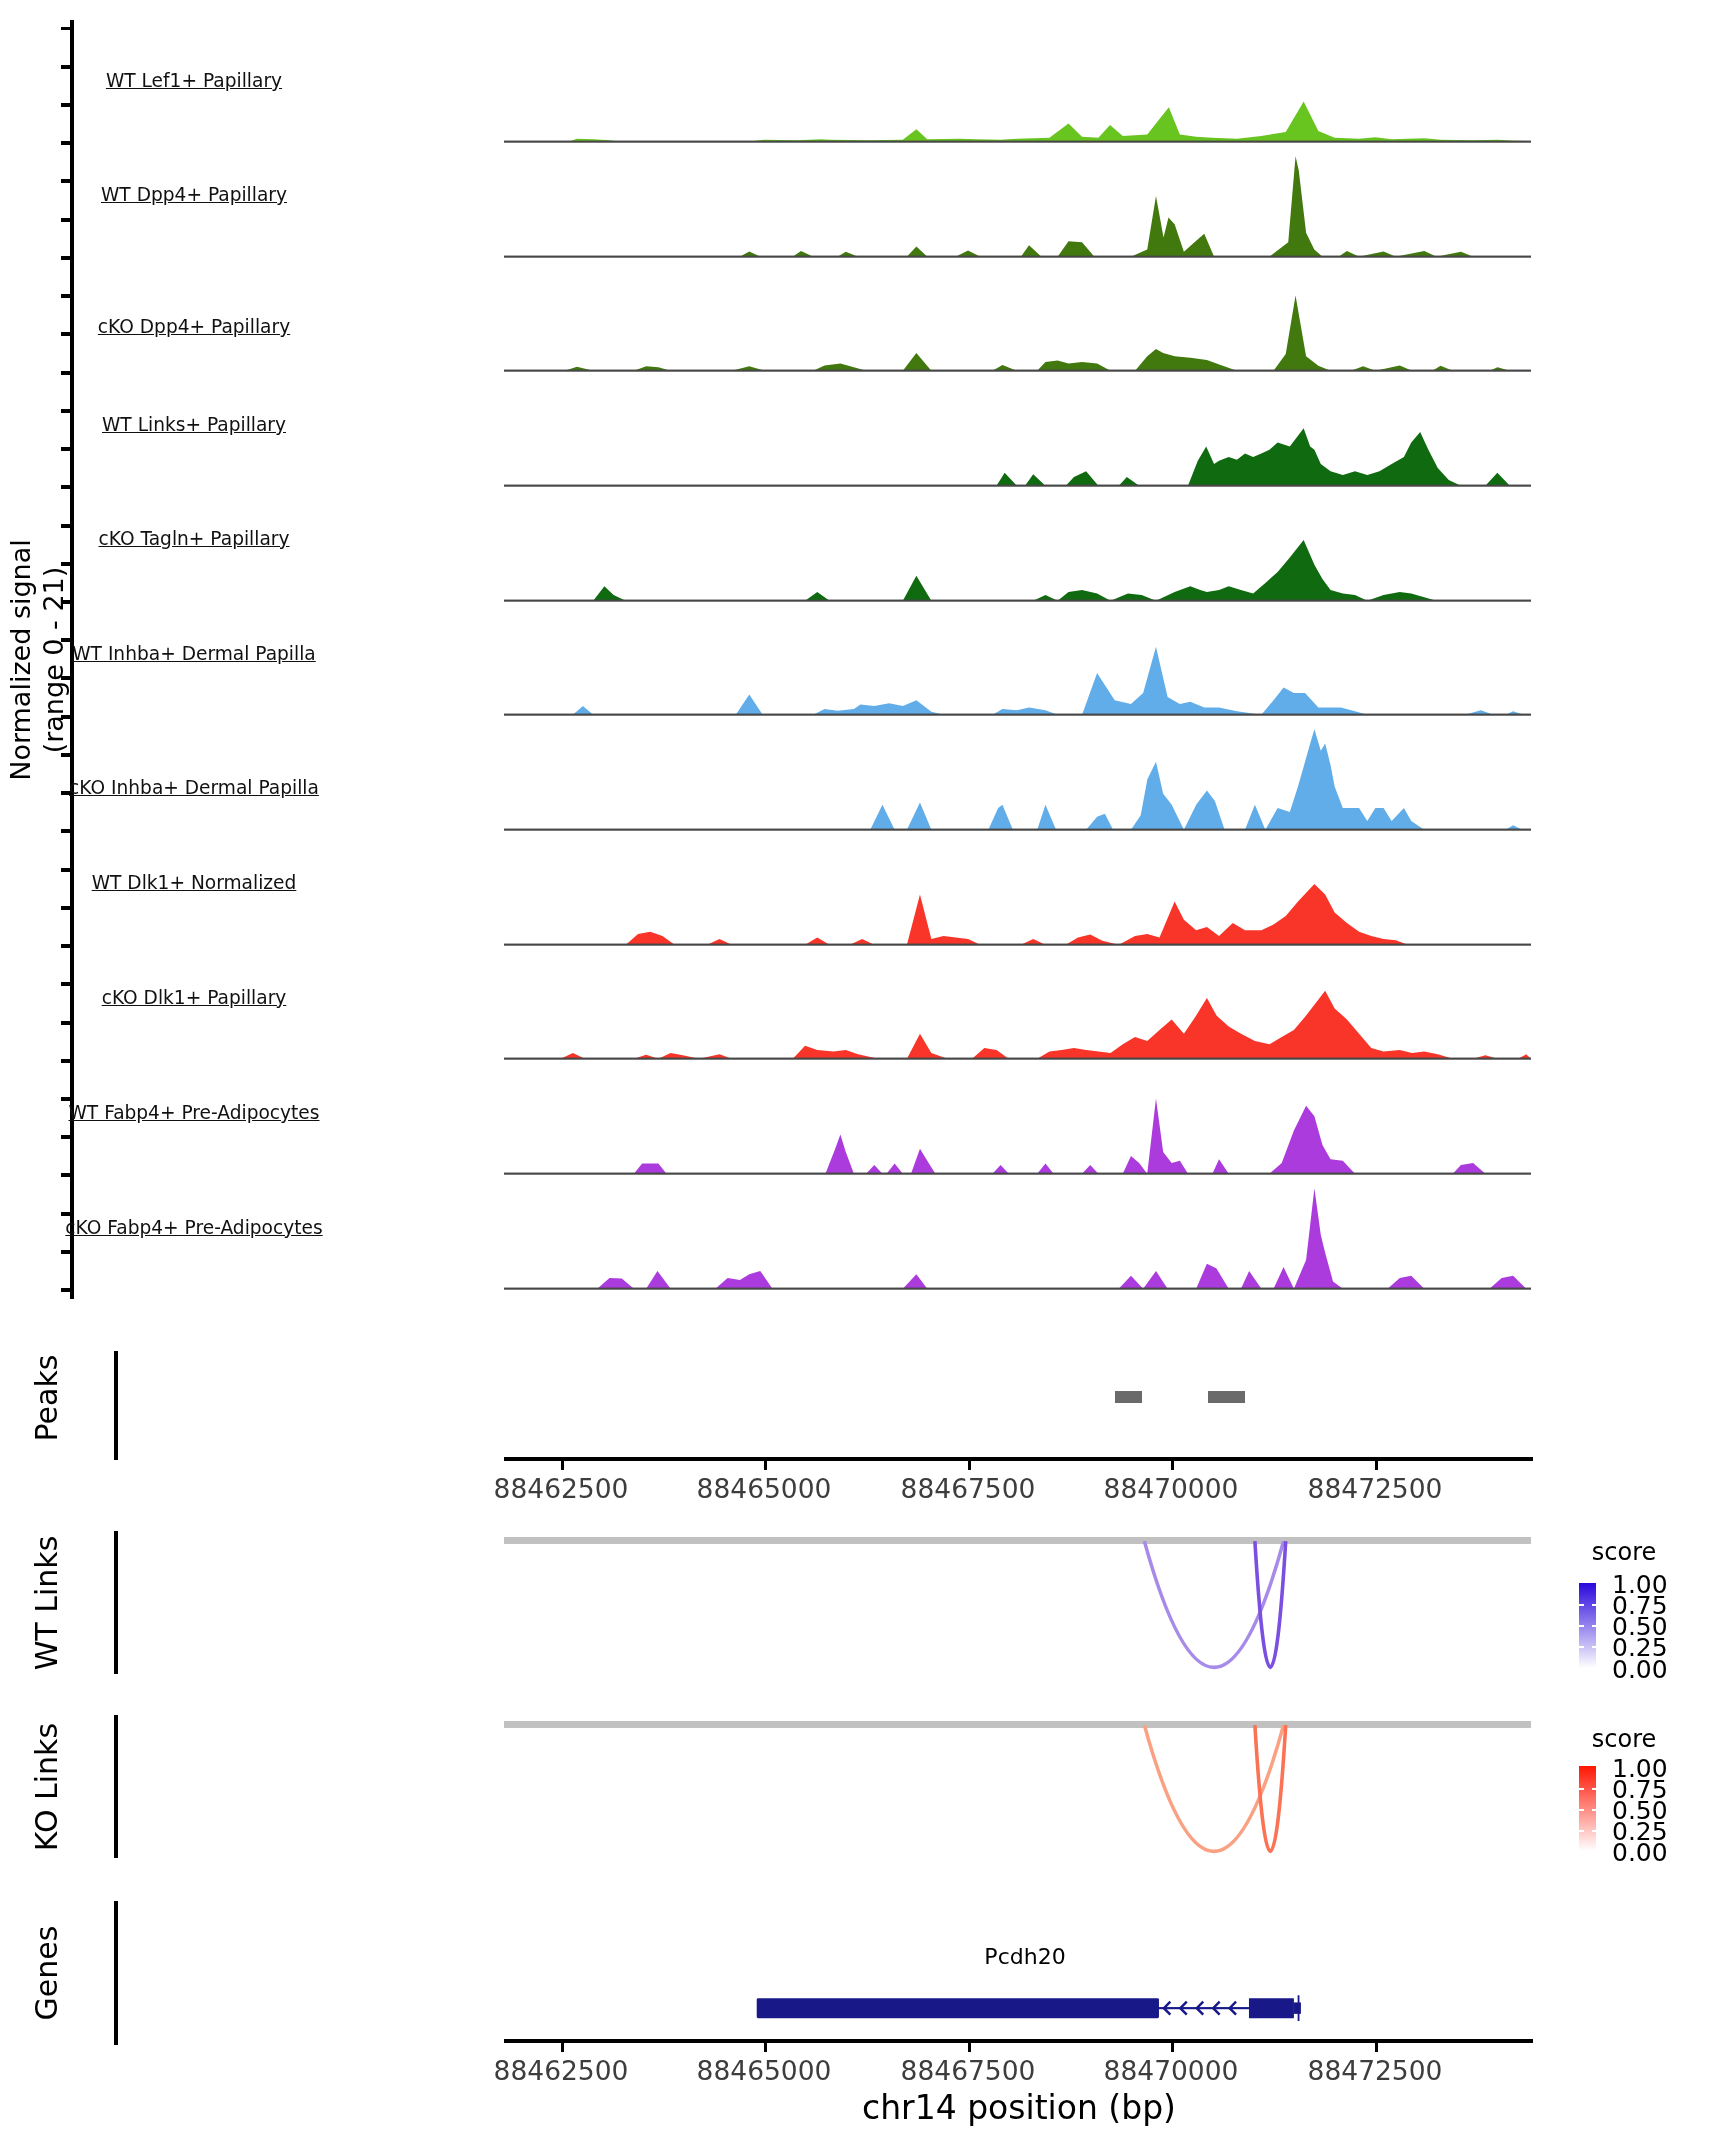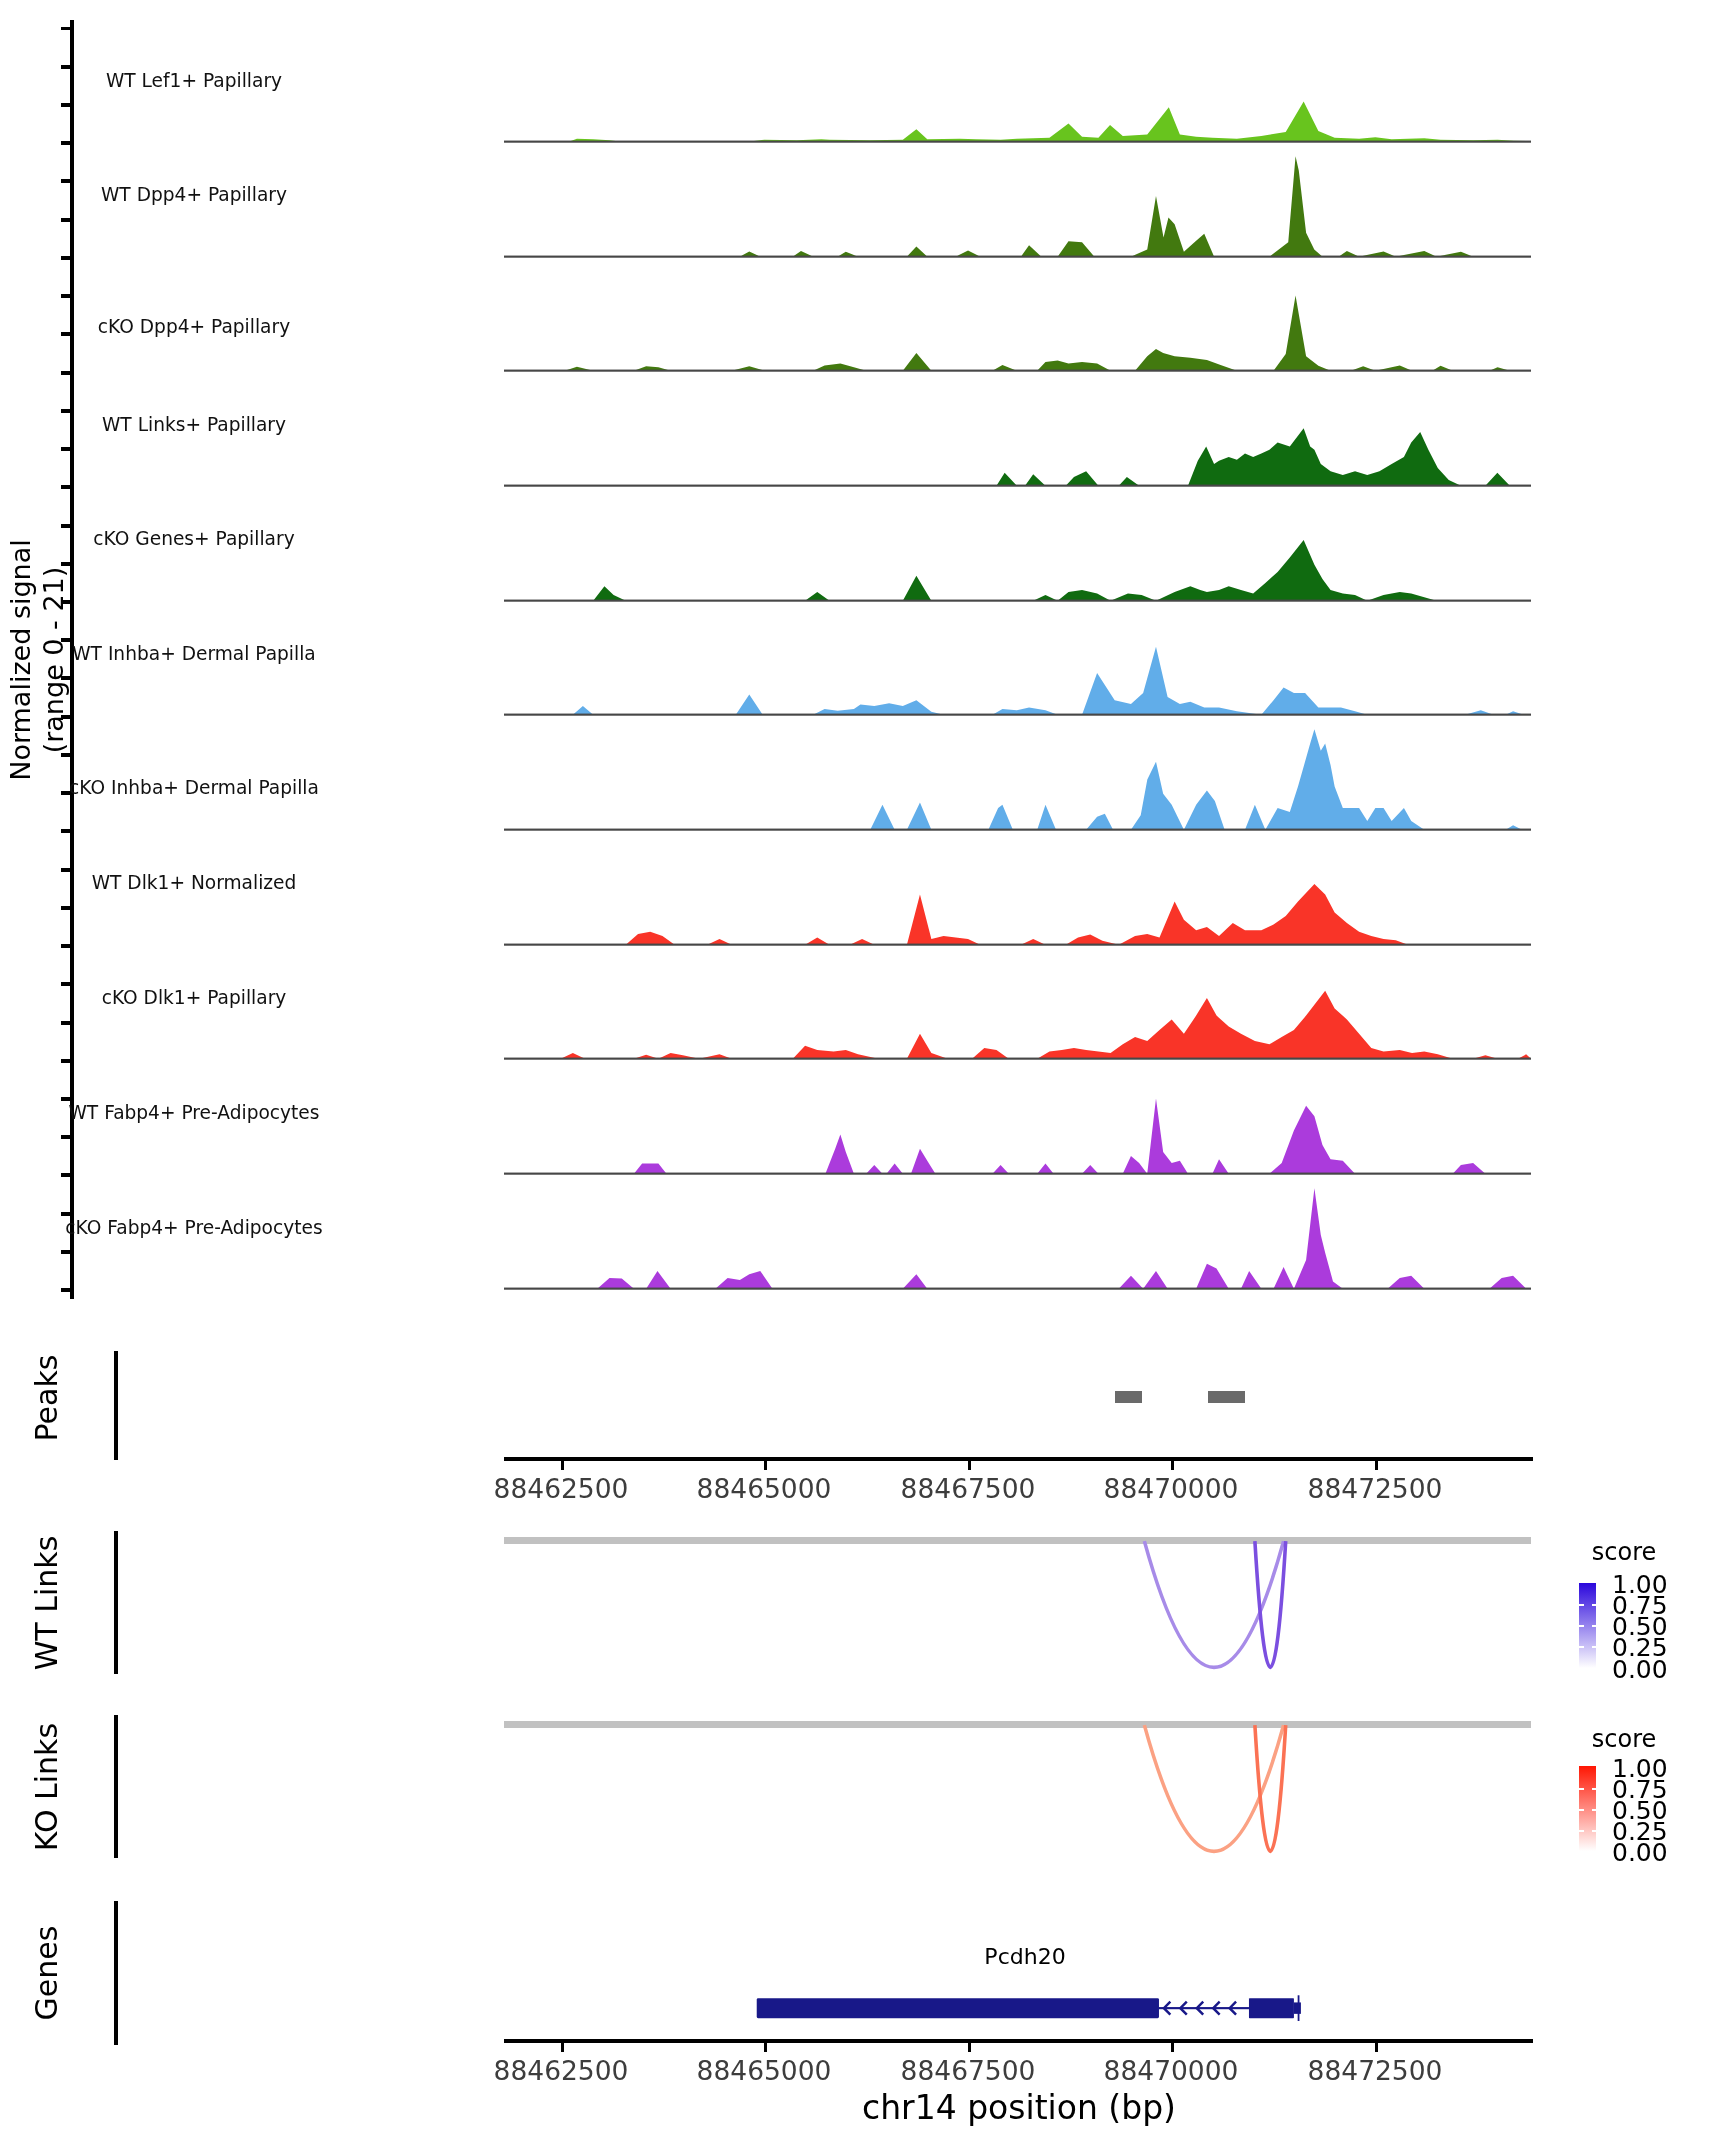"WT Lef1+ Papillary" .tracklabel { text-decoration: none -> underline }
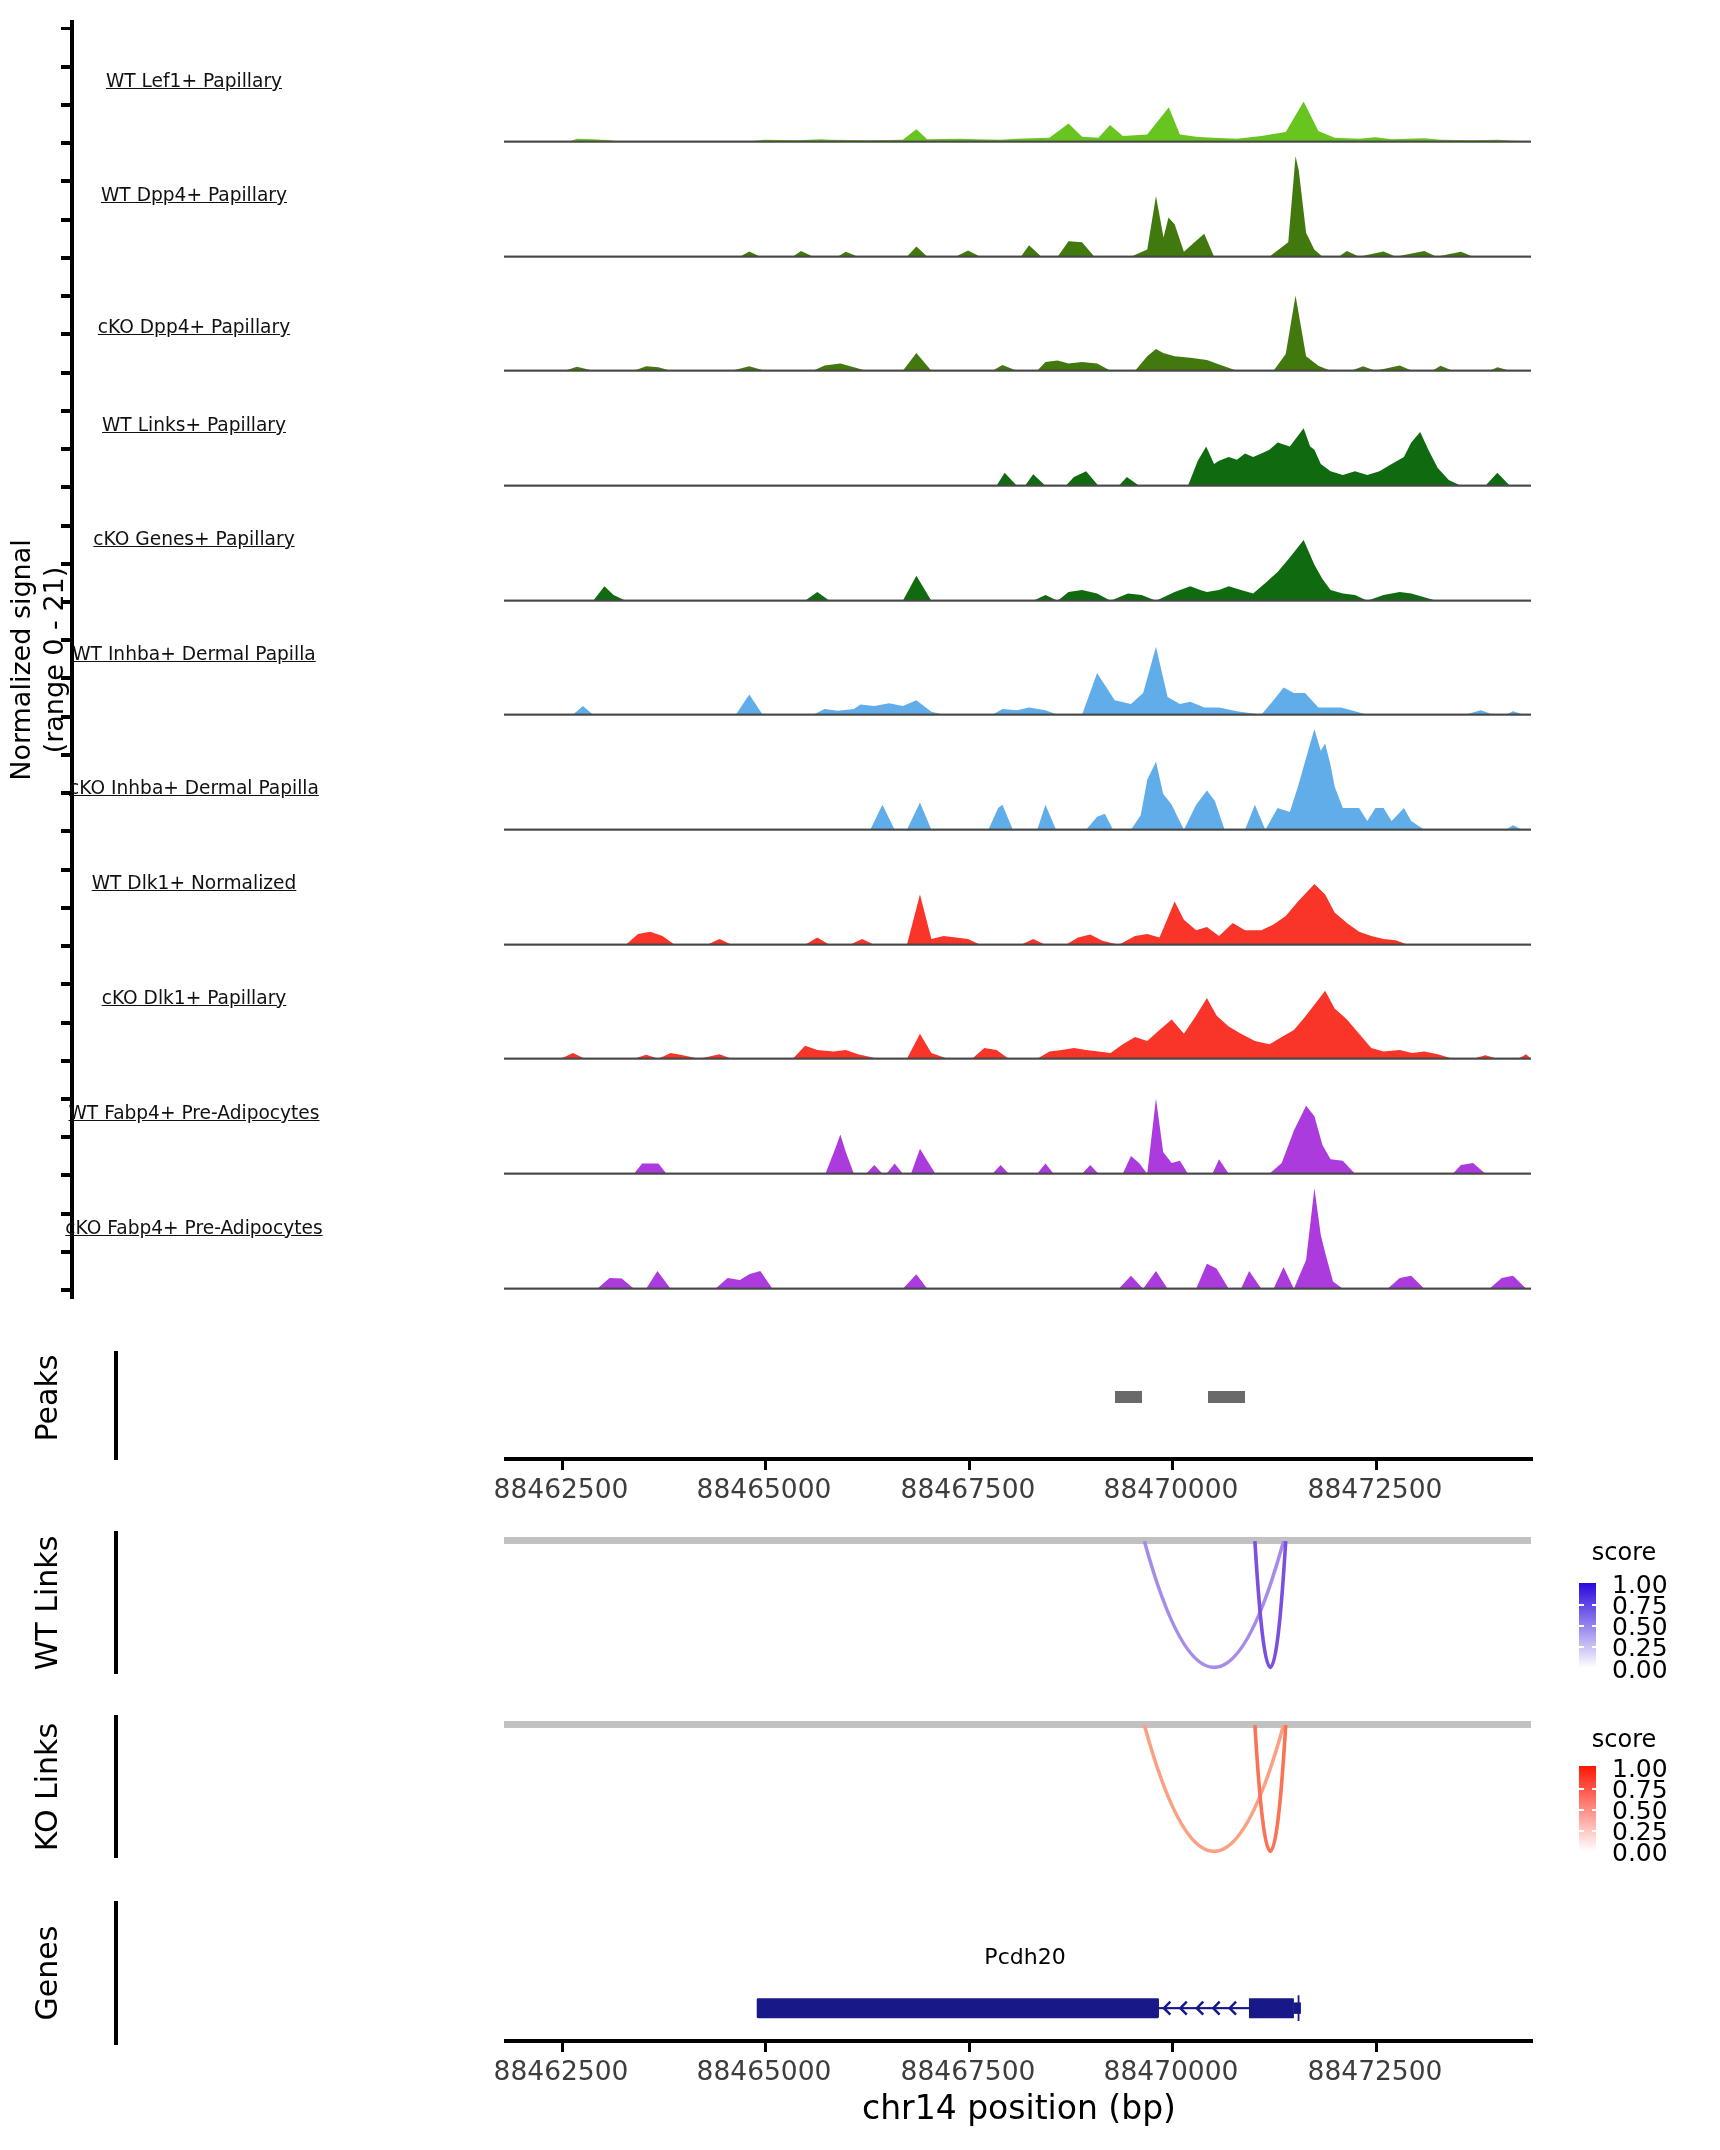"cKO Genes+ Papillary" div.tracklabel { text: Genes+ -> Tagln+ }
